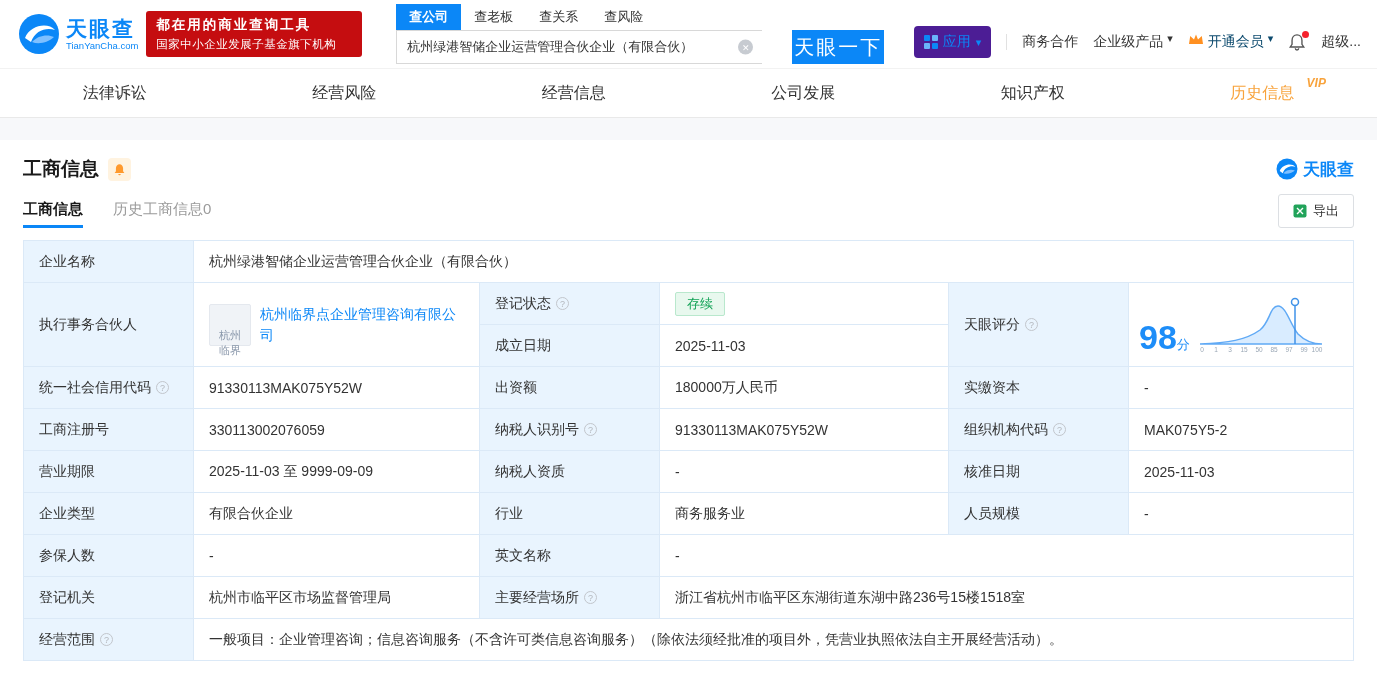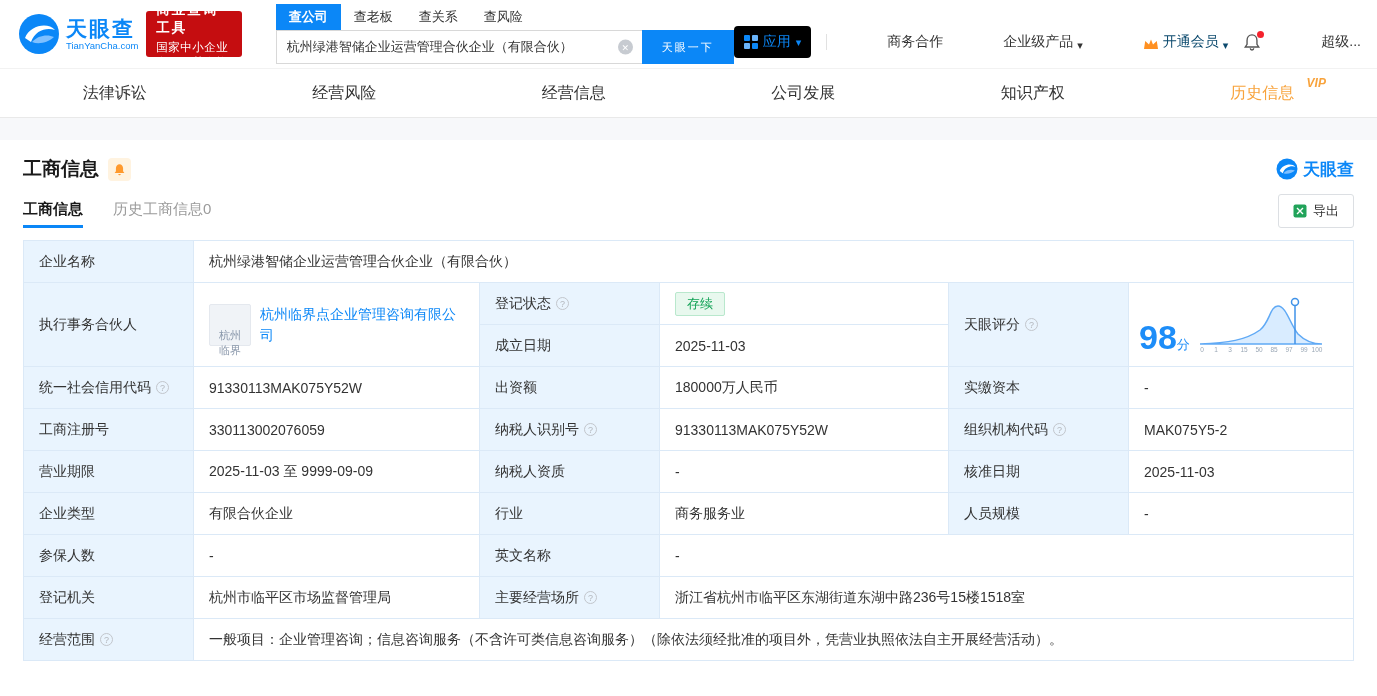"天眼一下" .search-btn { font-size: 11px -> 20px; margin-left: none -> 30px }
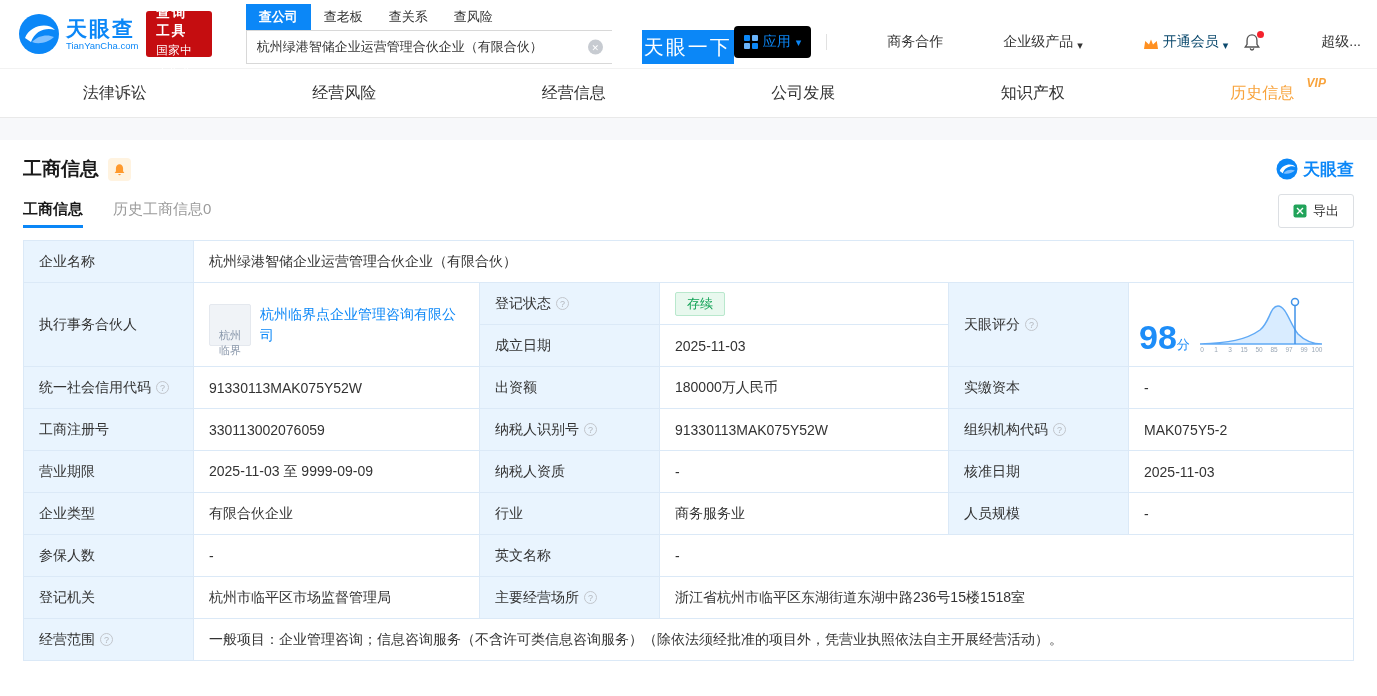"应用" .app-box { background: #000000 -> #4c1d95 }
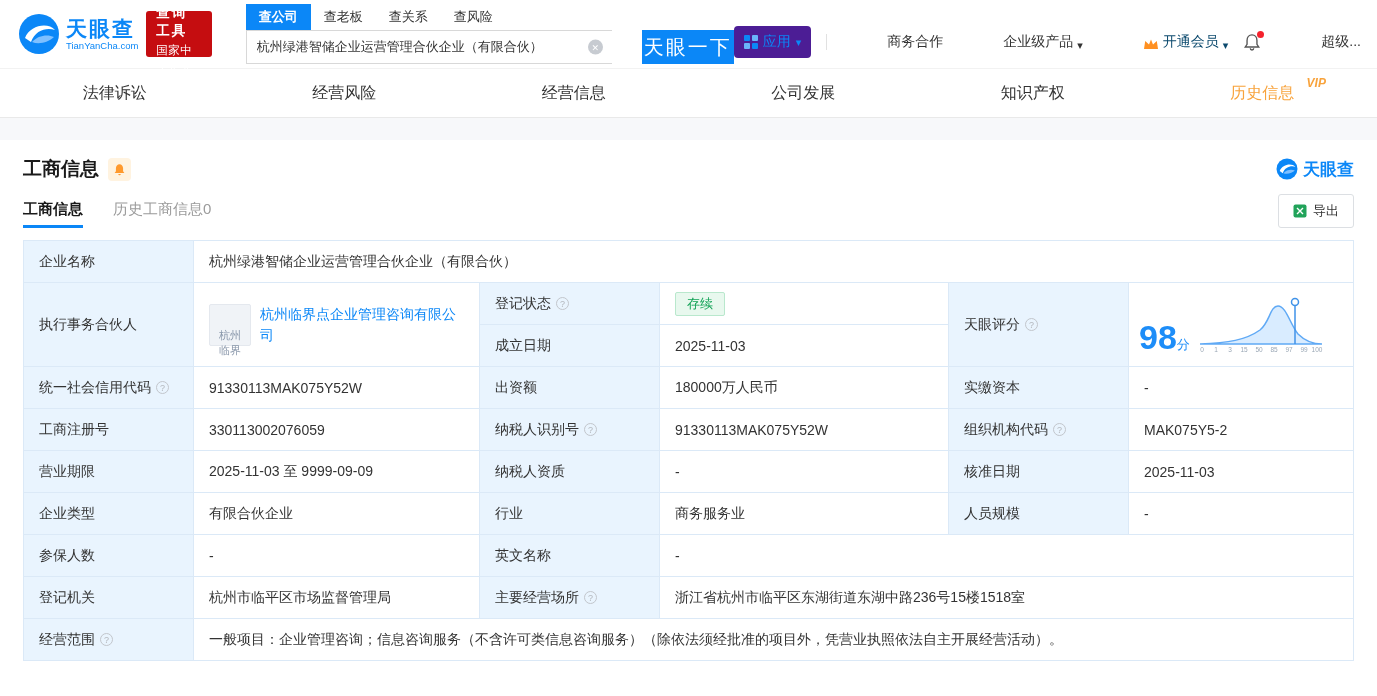"商务合作" .nav-item { align-items: flex-end -> flex-start; margin-left: 45px -> none }
